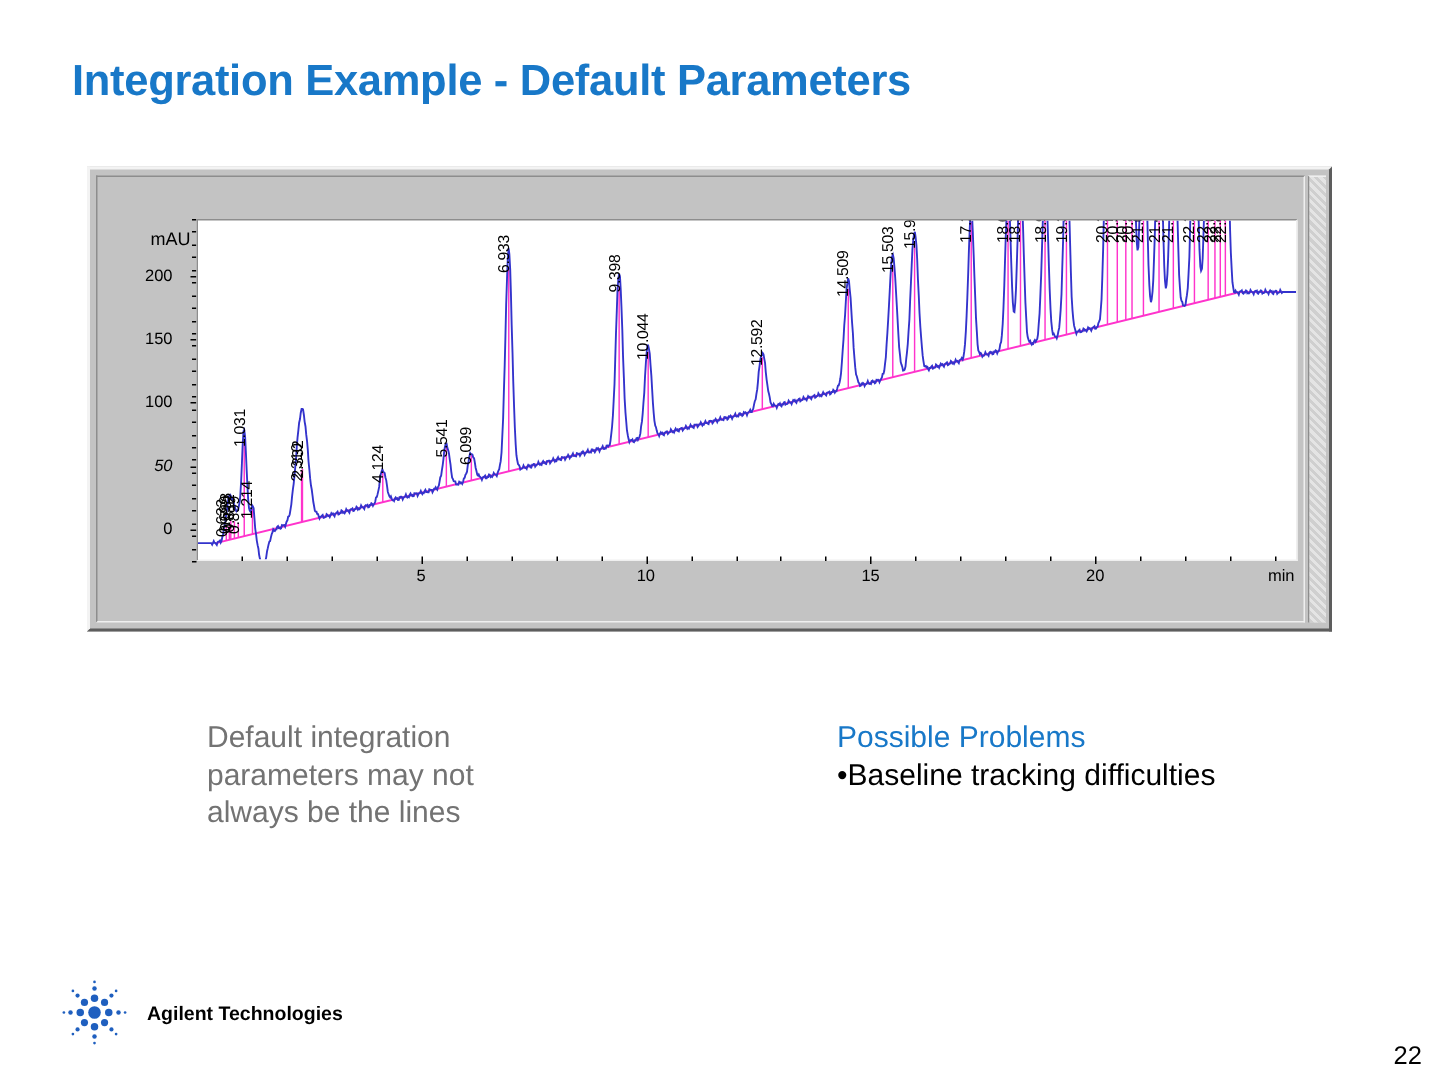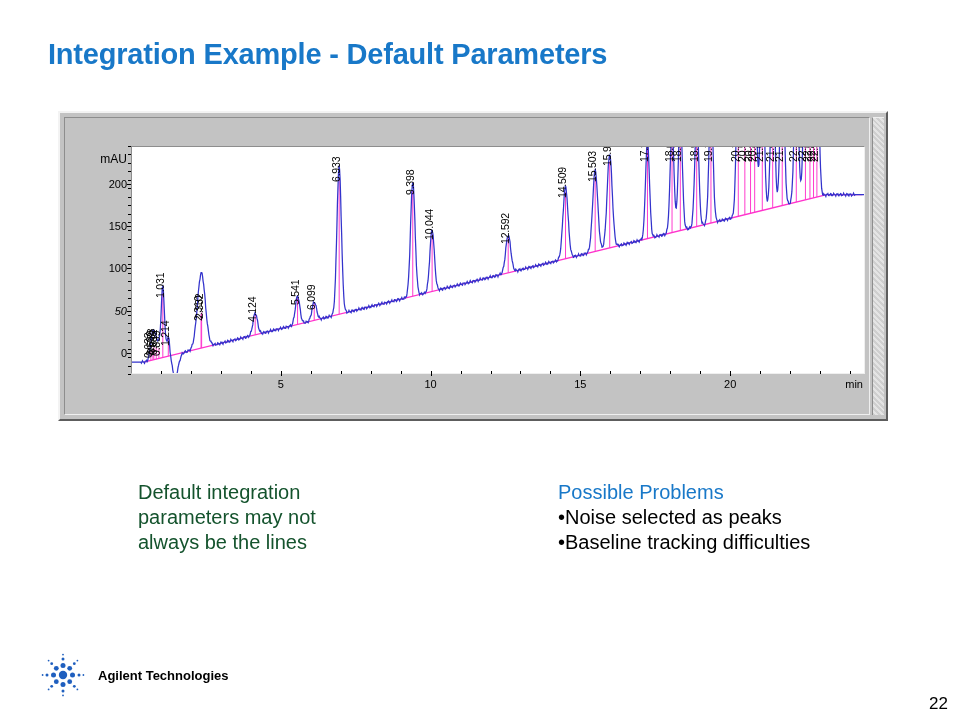"200" .y-tick-label { right: 0 -> 12px }
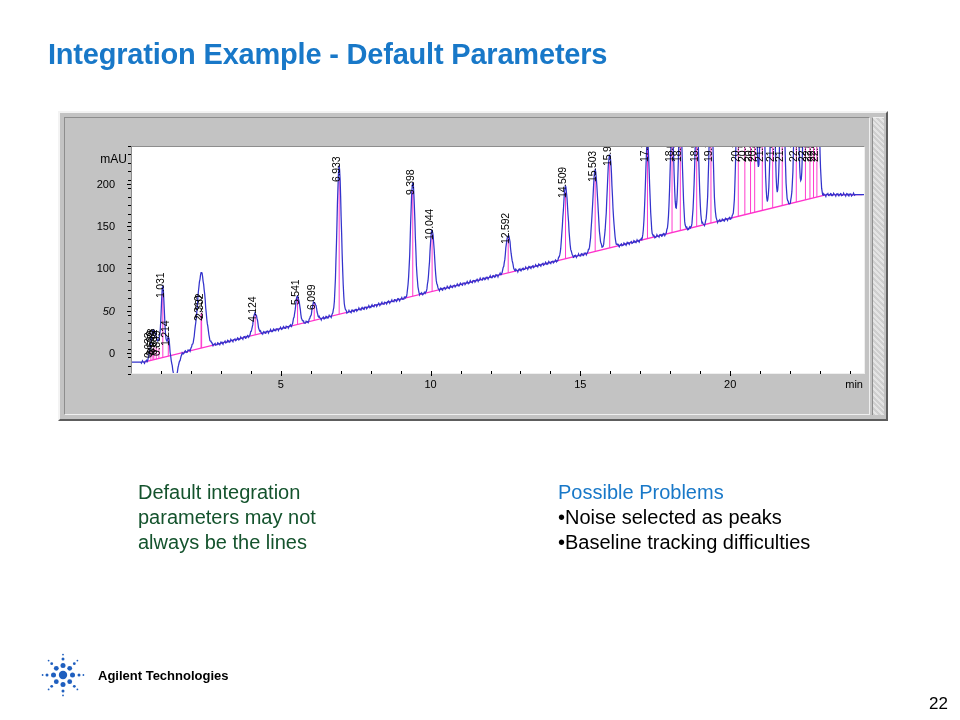"Default integration" #text-left { color: #14532d -> #737373 }
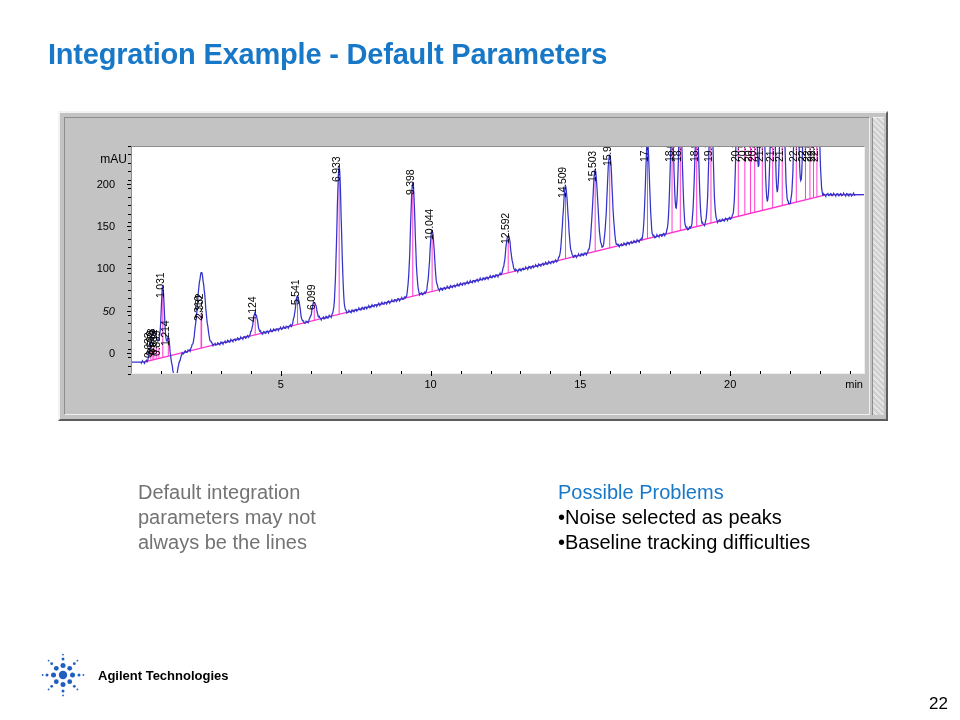"•Noise selected as peaks" div.bullet { html: <div>•Noise selected as peaks</div> -> none }
